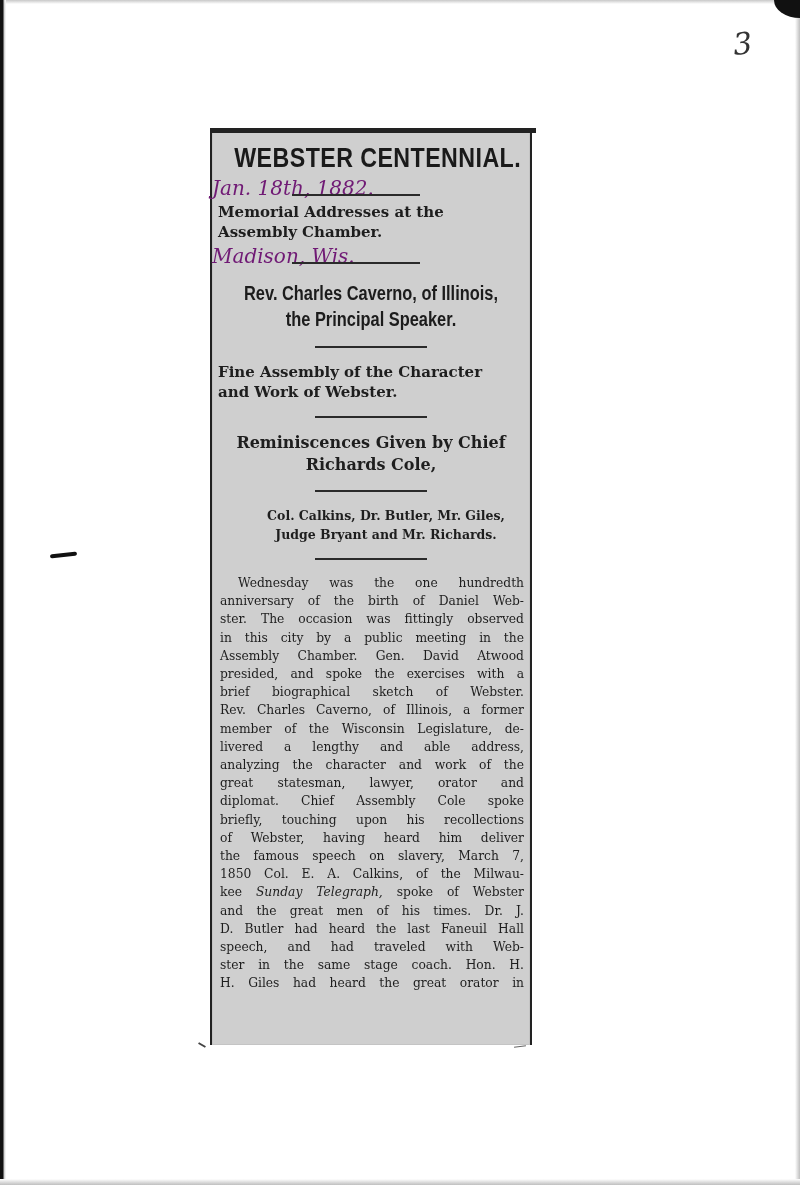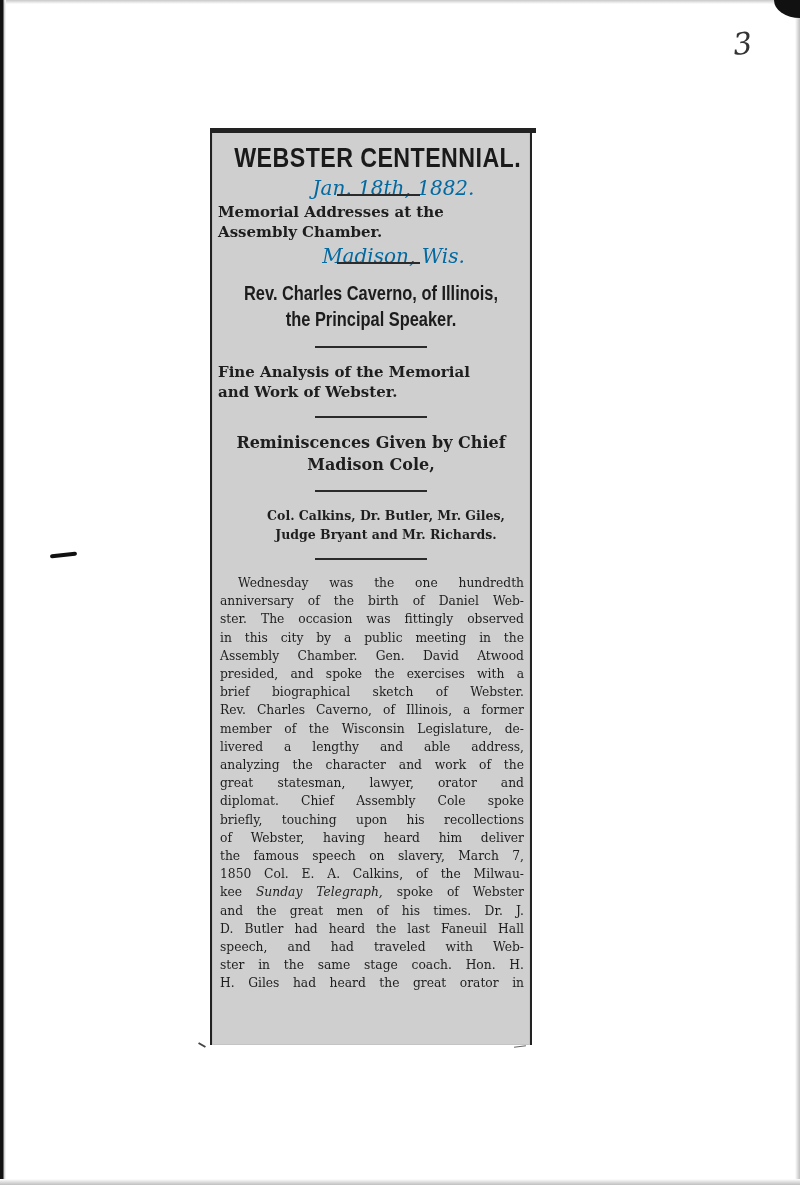"Jan. 18th, 1882." .handwritten { color: #0369a1 -> #701a75; margin-left: 45px -> none; text-align: center -> left }
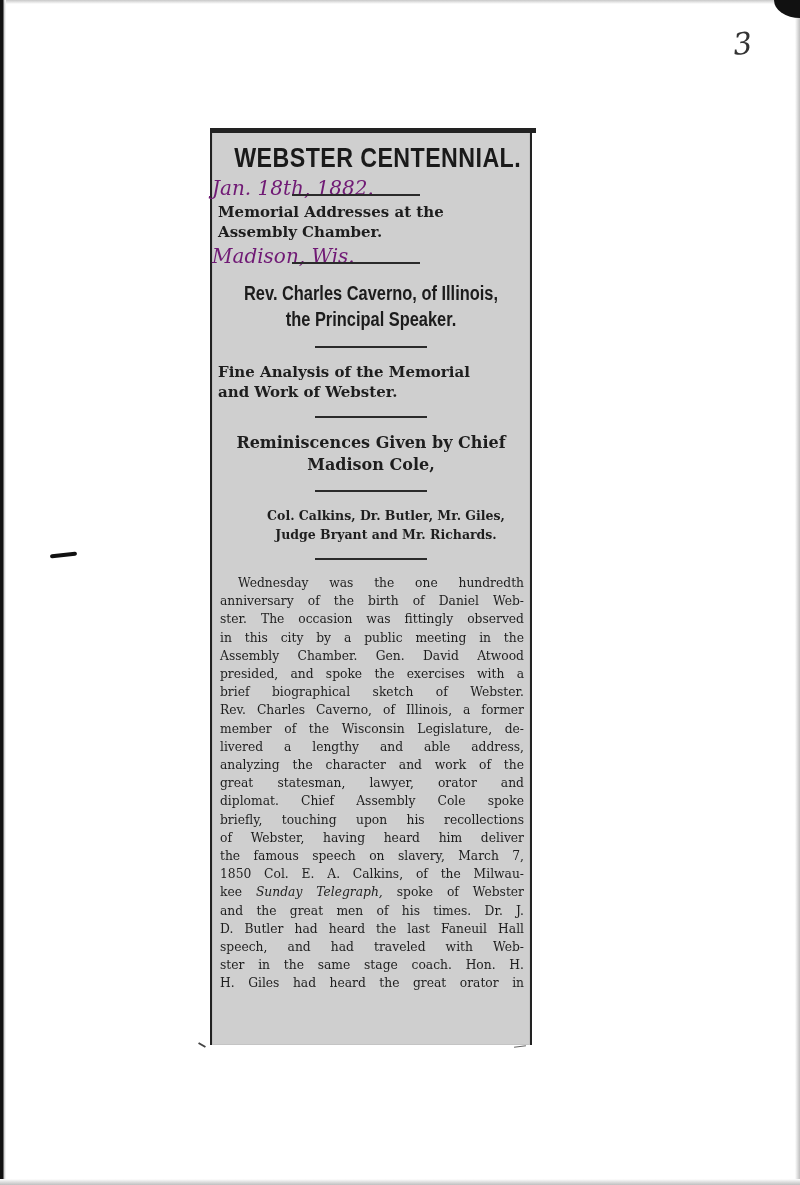"Fine Analysis of the Memorial" div { text: Analysis of the Memorial -> Assembly of the Character }
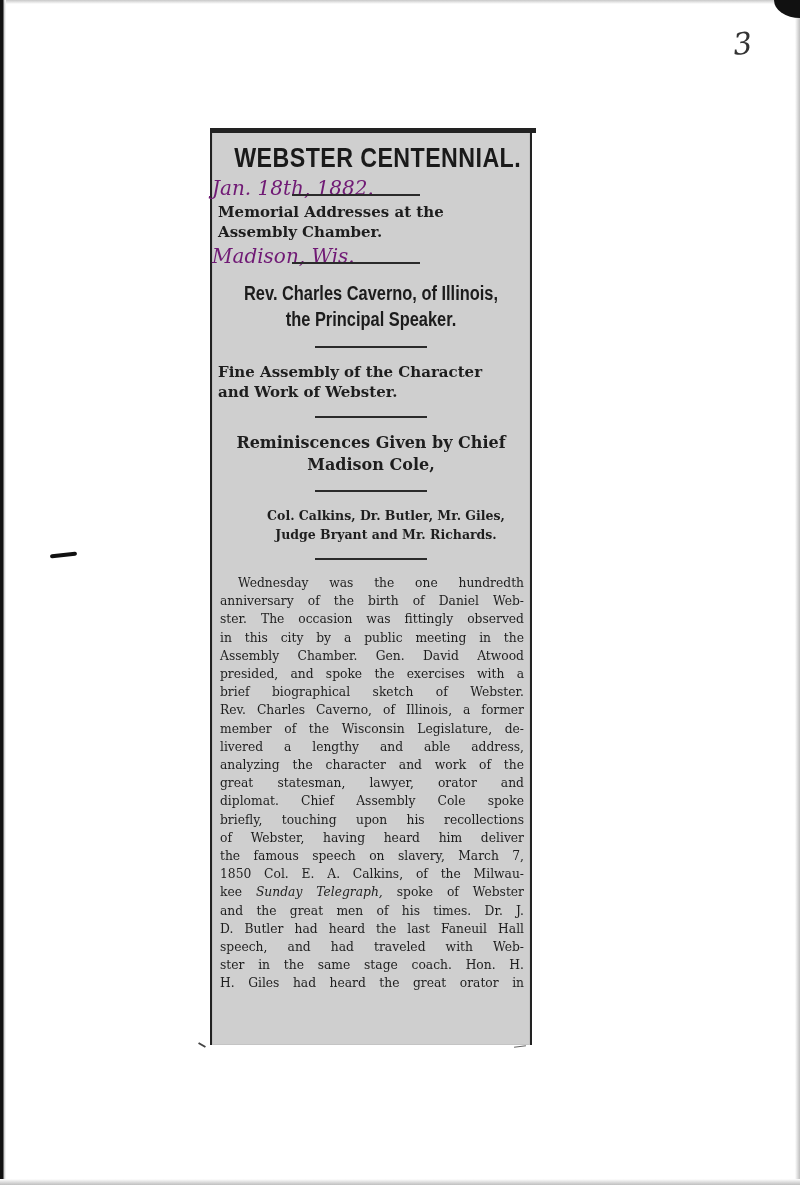"Madison Cole," div { text: Madison -> Richards }
